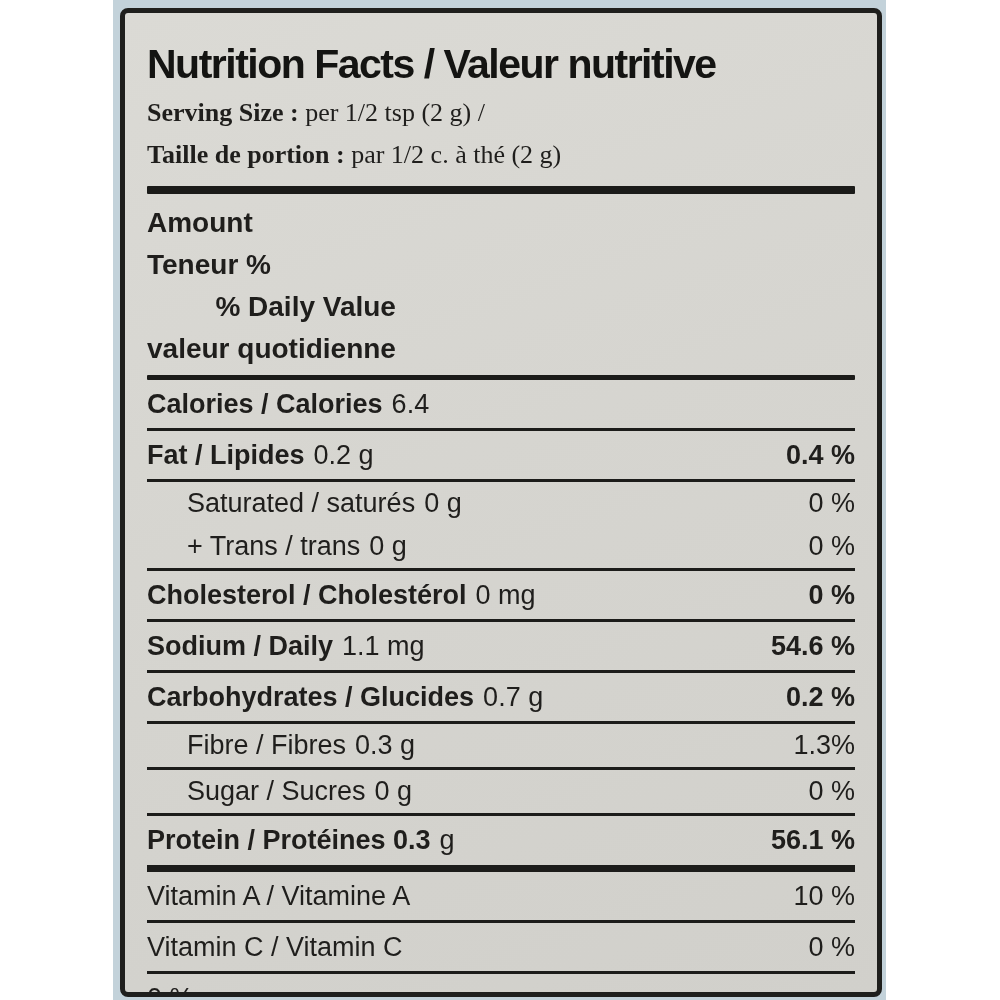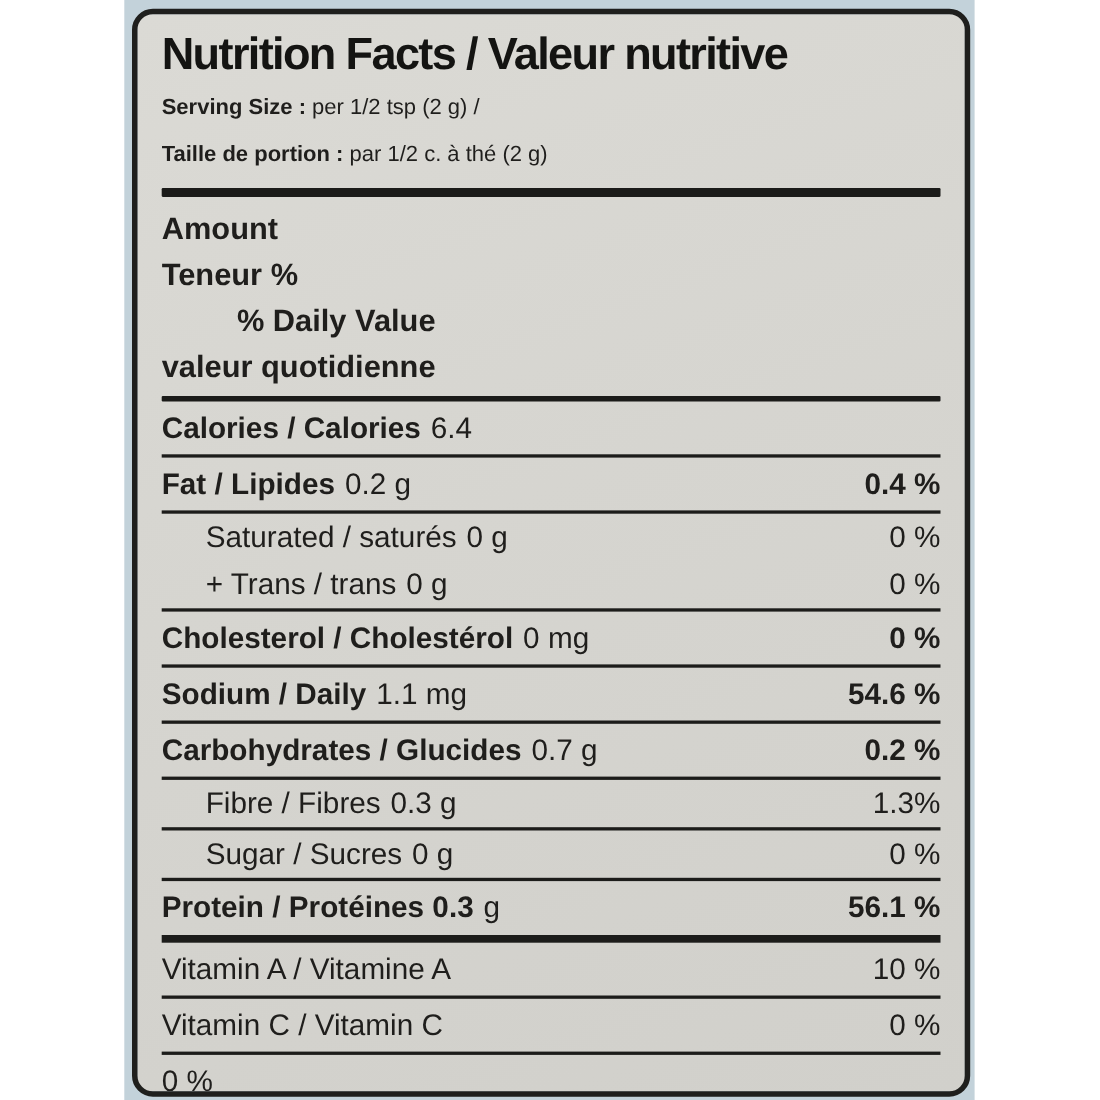"Nutrition Facts / Valeur nutritive" .nf-label { border-radius: 19px -> 8px; padding: 8px 22px 0 22px -> 23px 22px 0 22px }
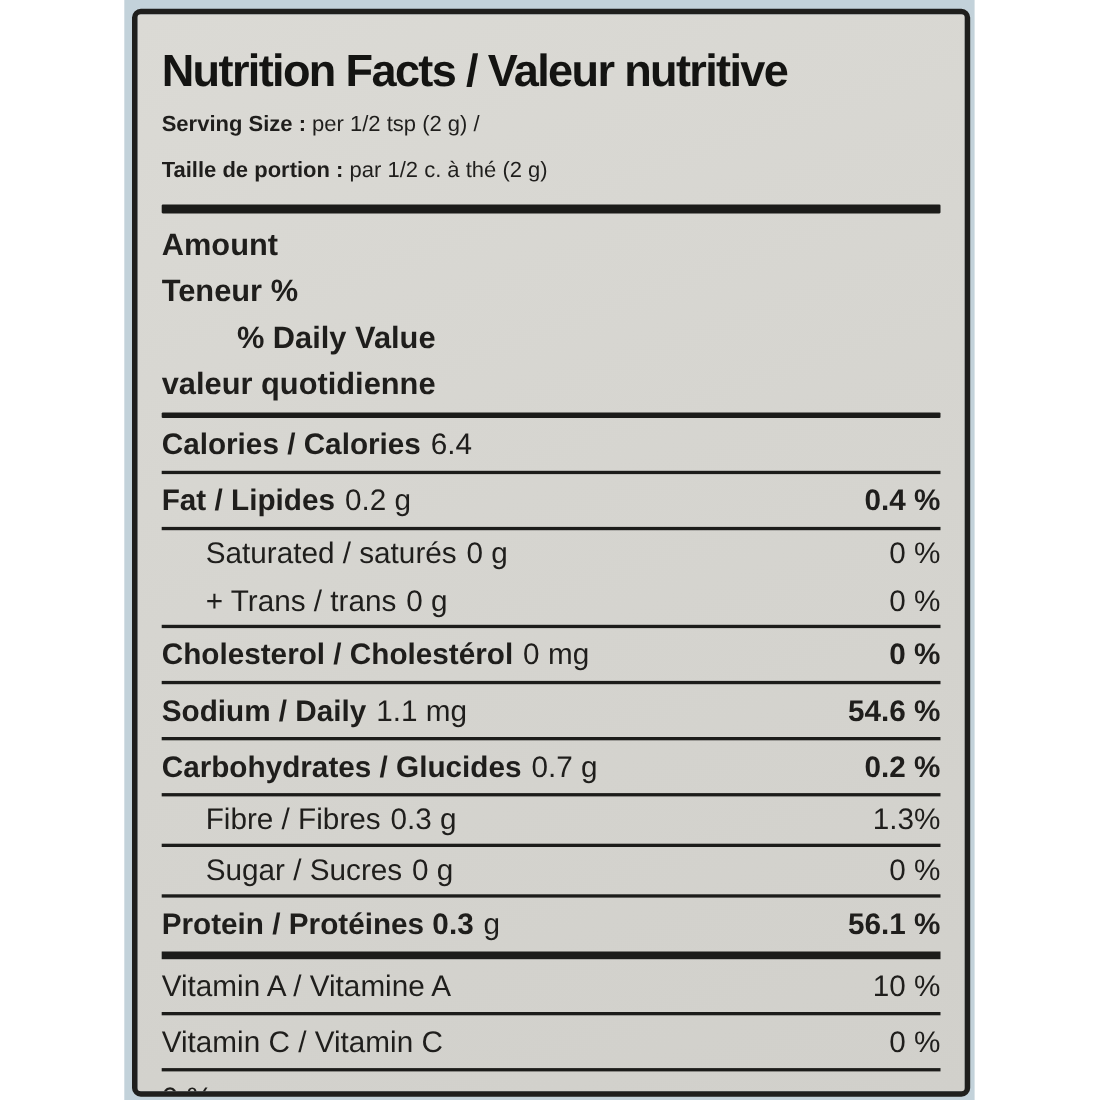"Serving Size : per 1/2" .serving { font-family: none -> Liberation Serif, serif; font-size: 20px -> 26px }
